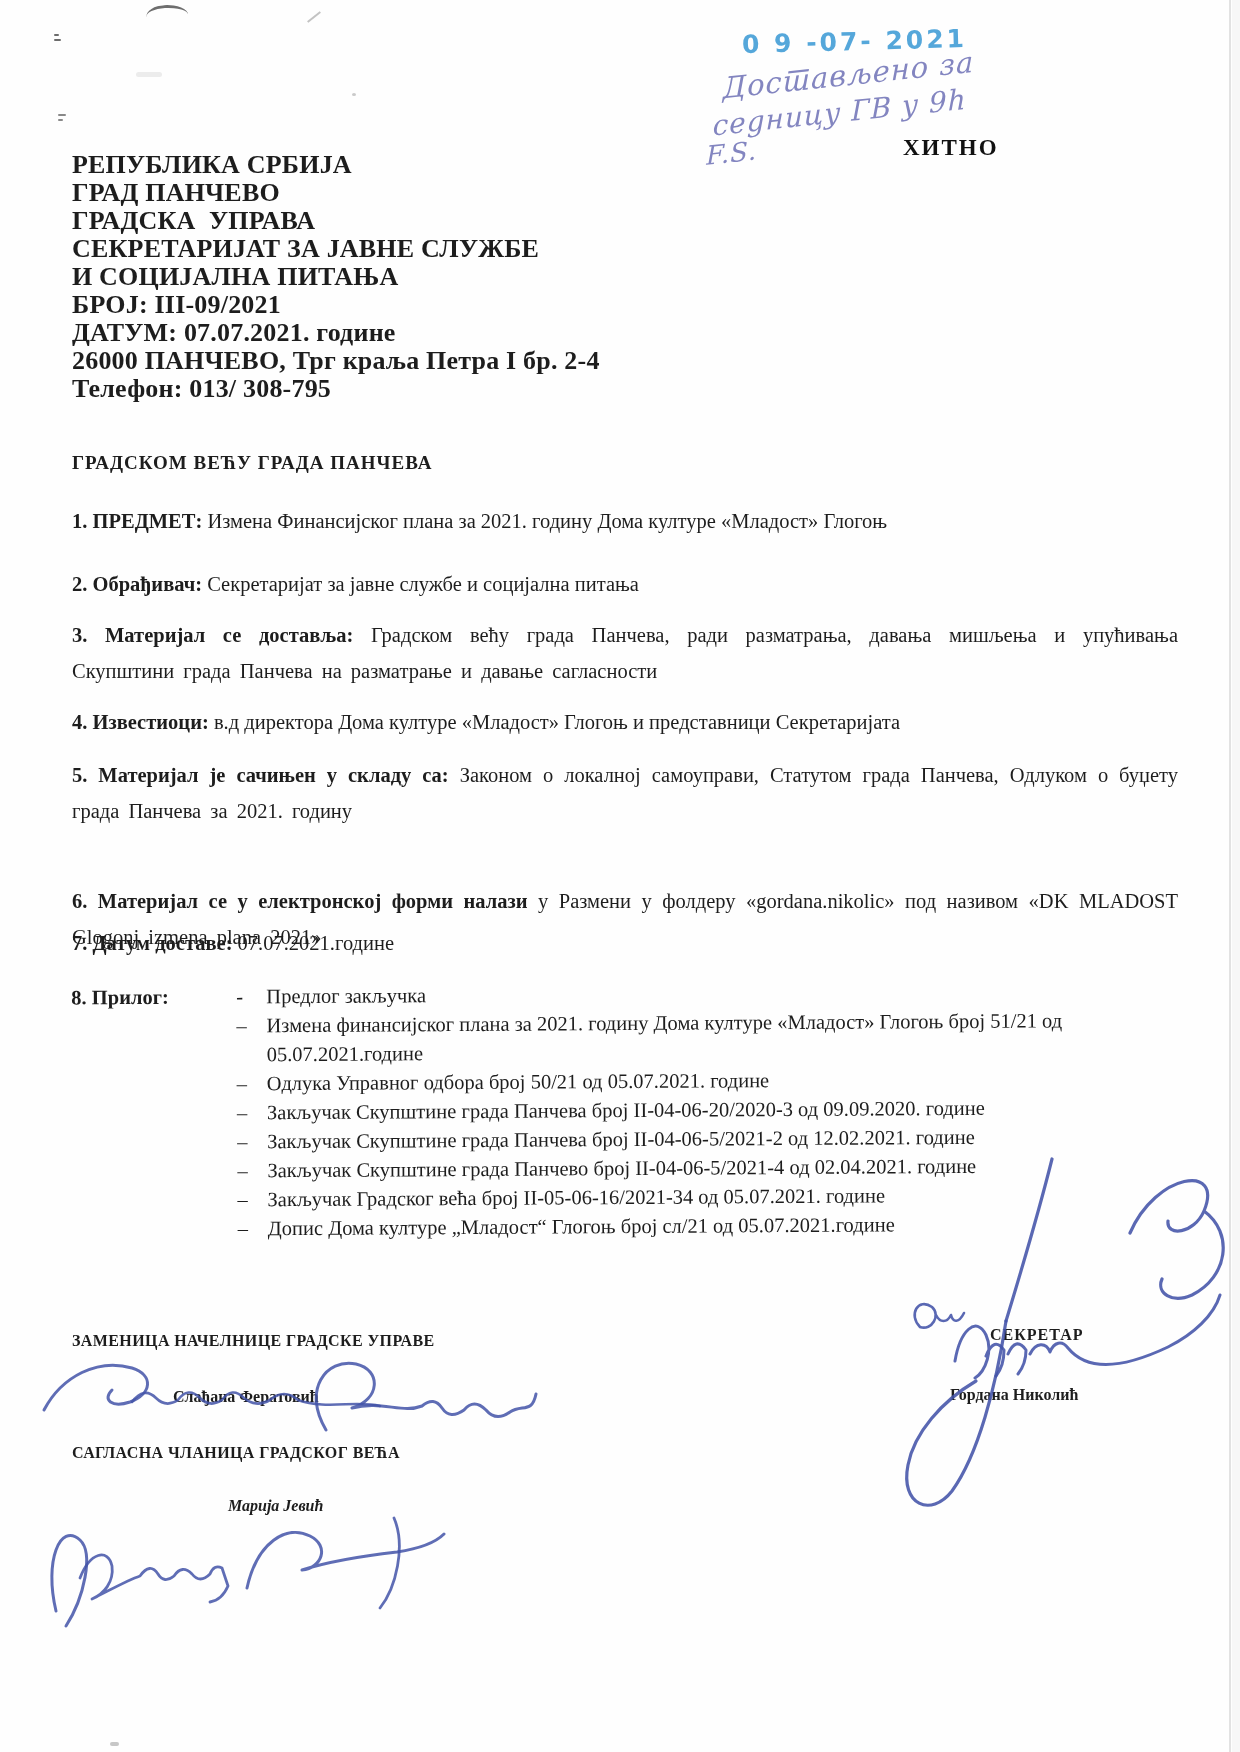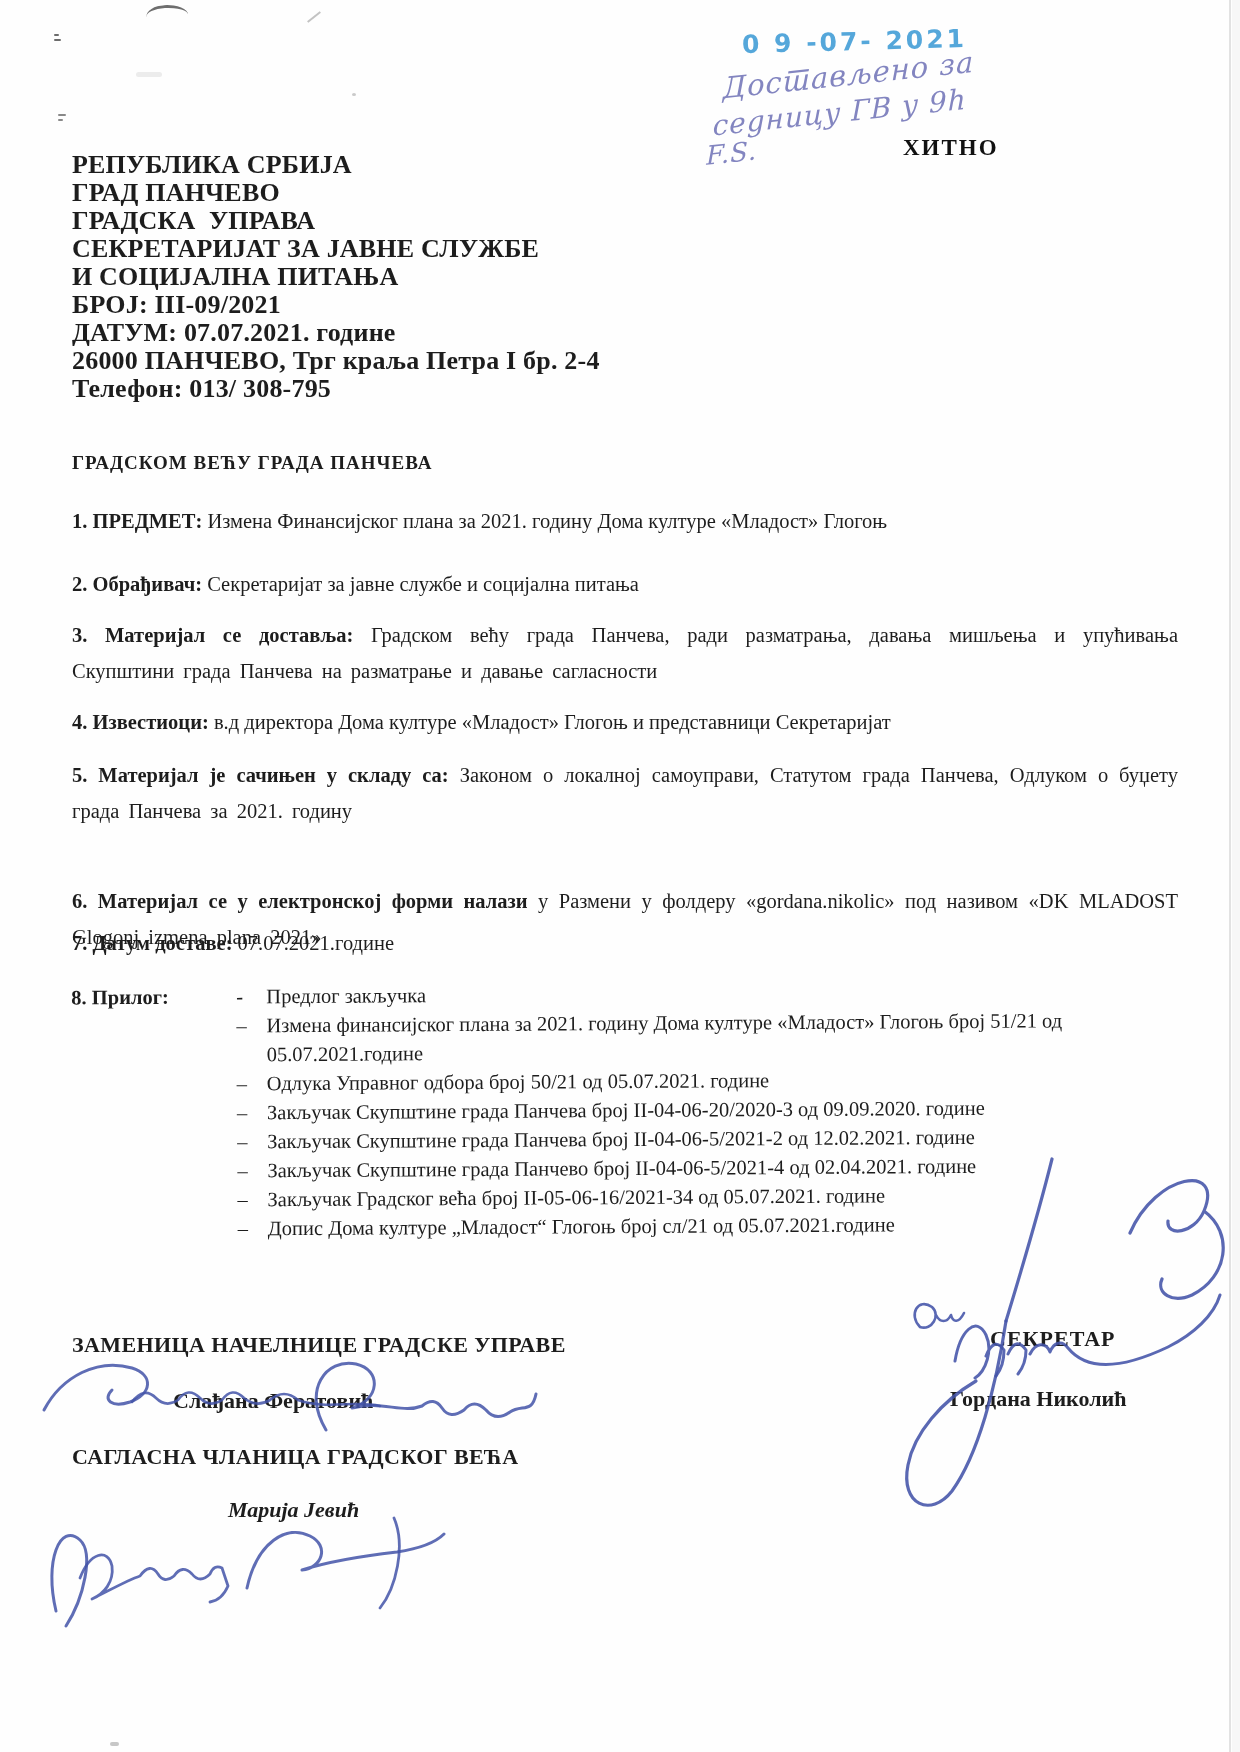"в.д директора Дома културе «Младост»" span { text: Секретаријат -> Секретаријата }
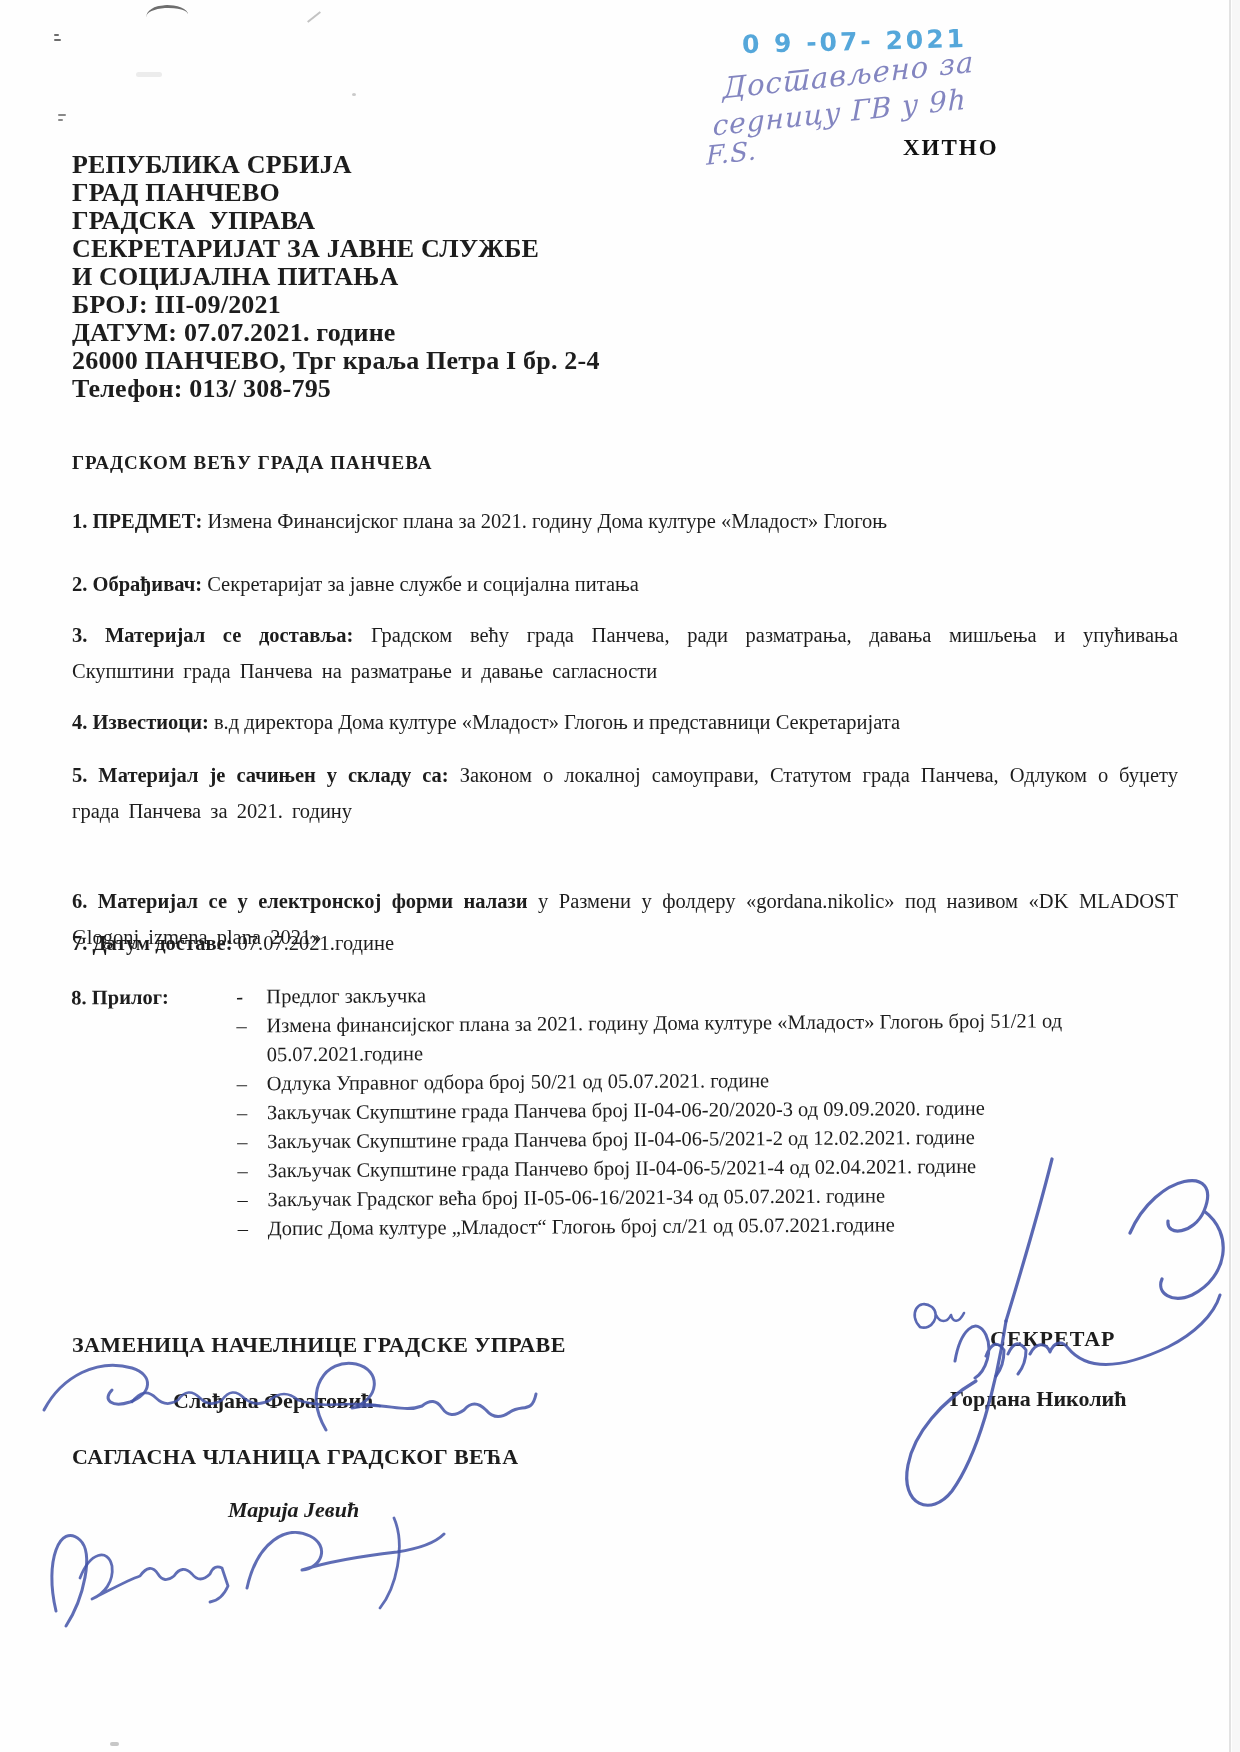"ЗАМЕНИЦА НАЧЕЛНИЦЕ ГРАДСКЕ УПРАВЕ" .sig-text { font-size: 22px -> 16px }
